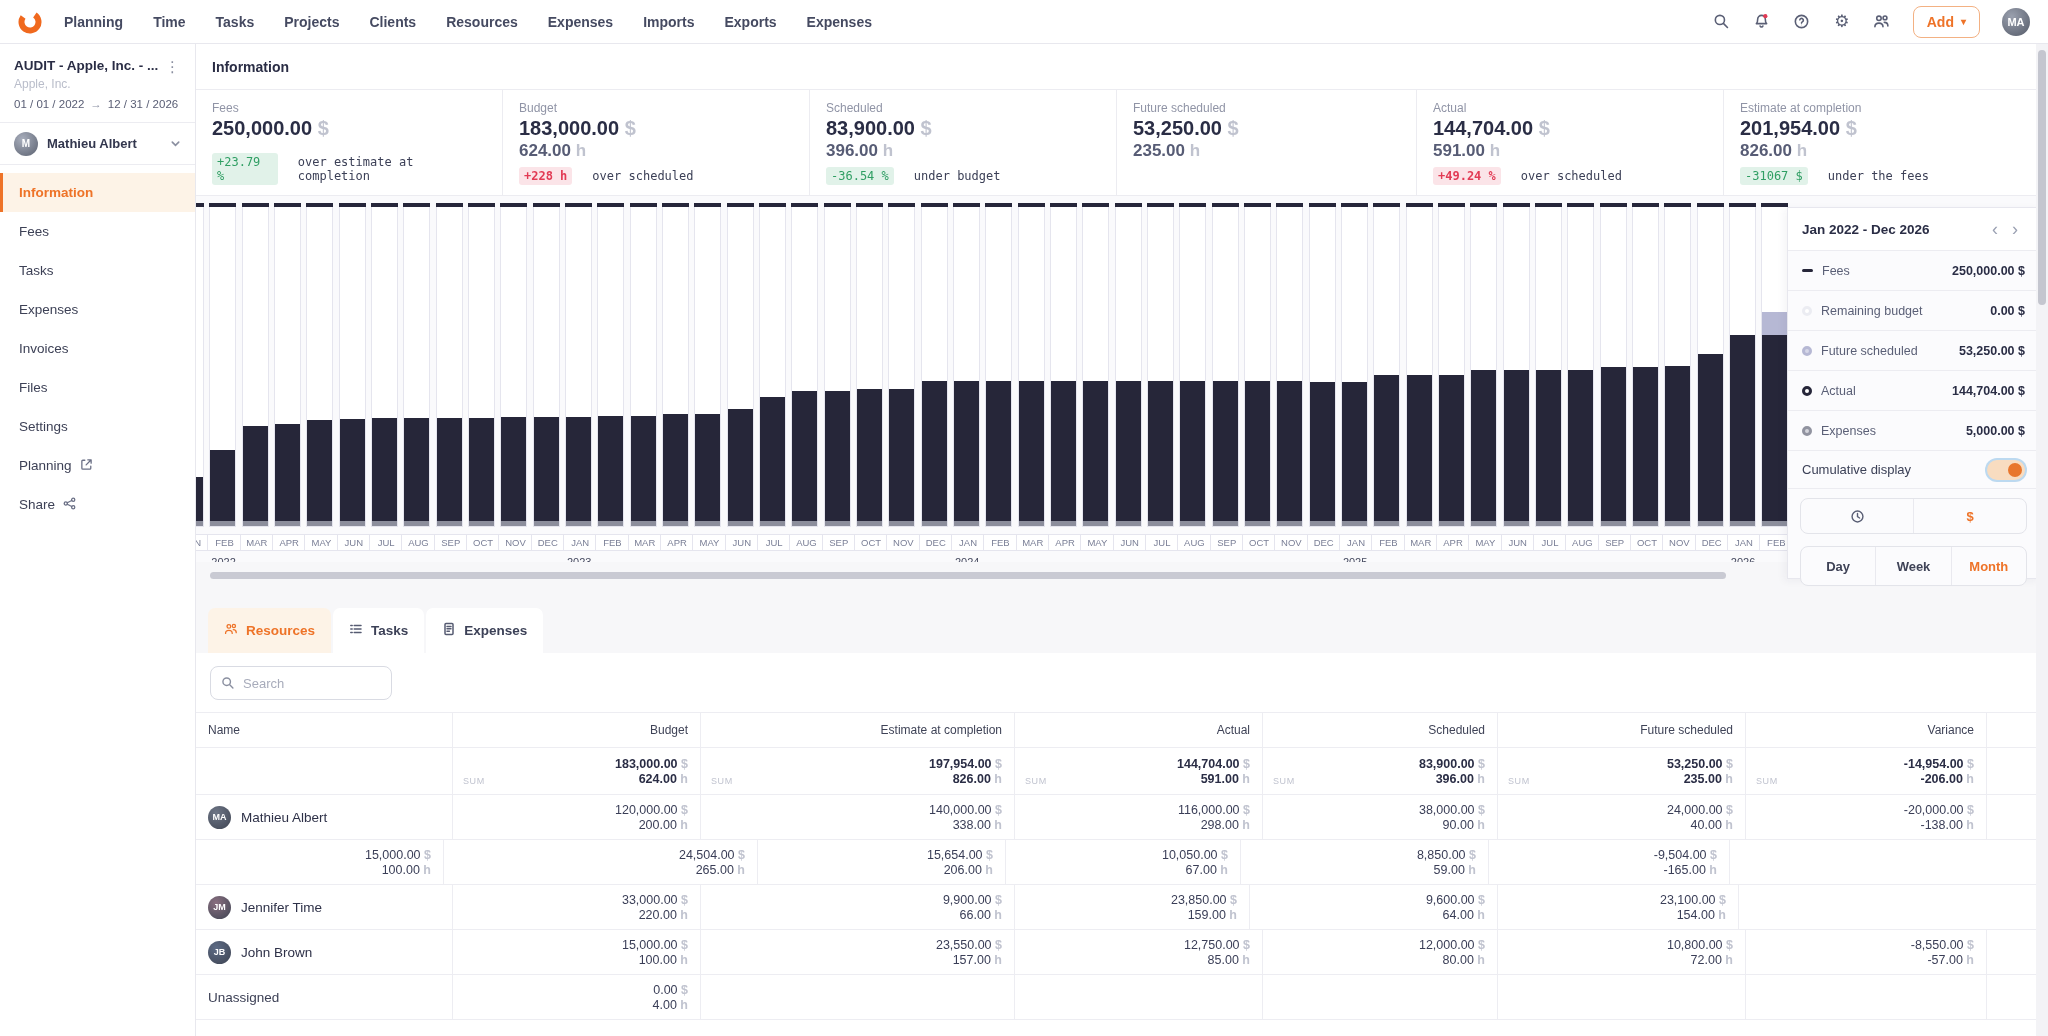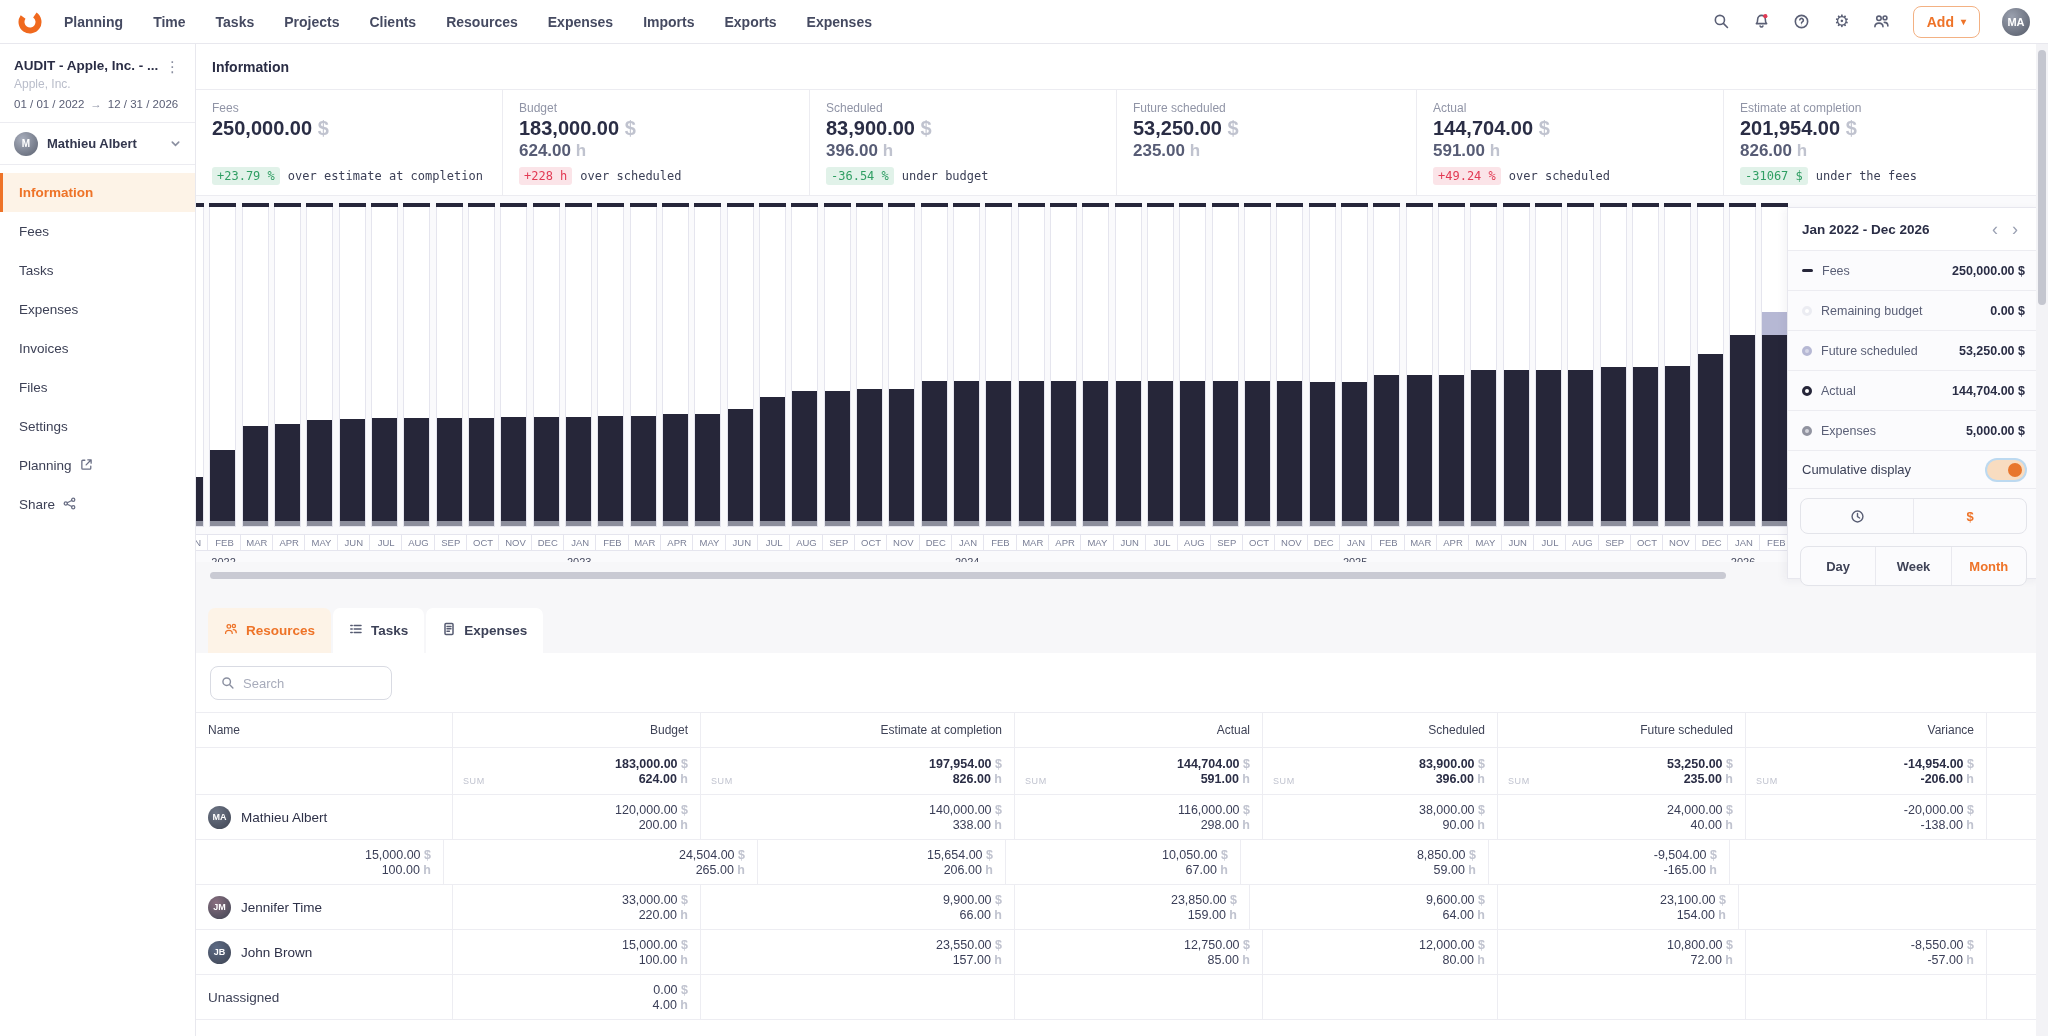"over estimate at completion" .stat-note { margin-left: none -> 12px }
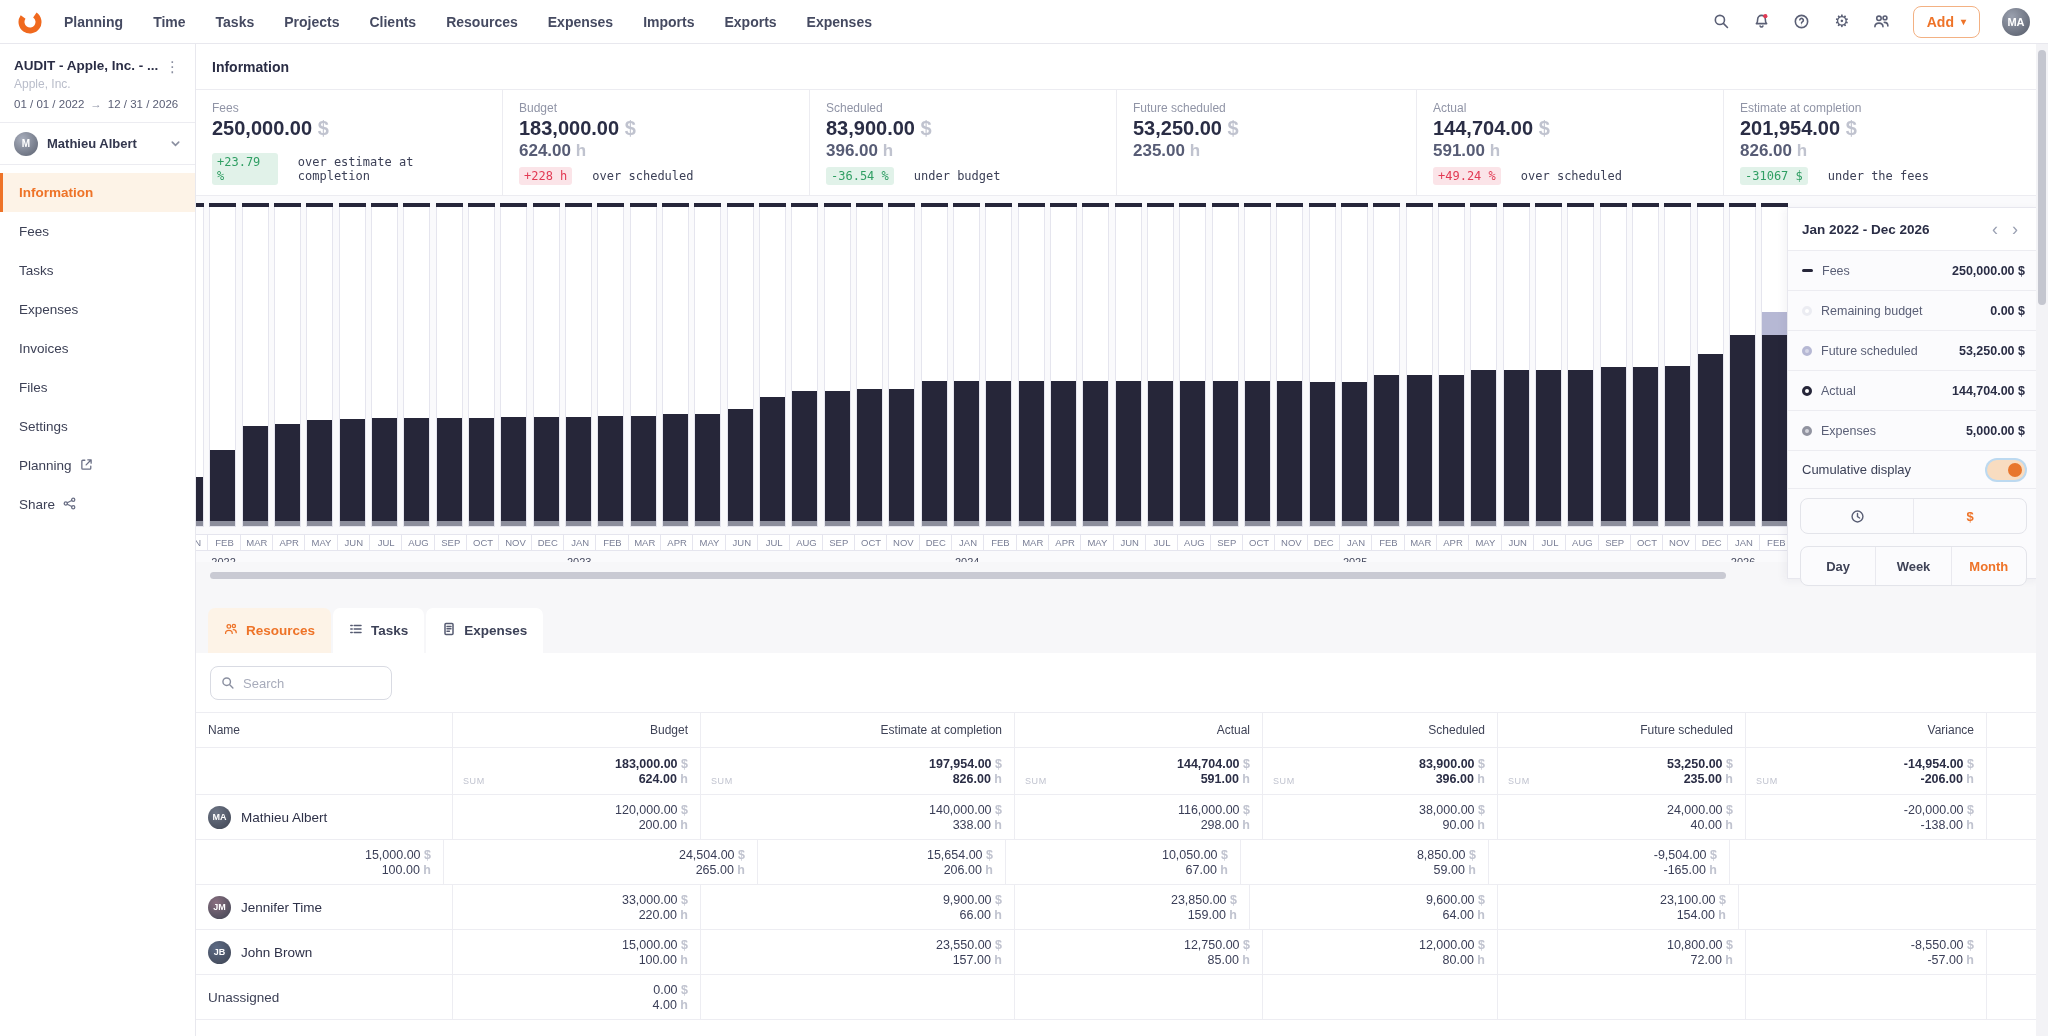"+228 h" .badge.red { font-weight: none -> bold }
